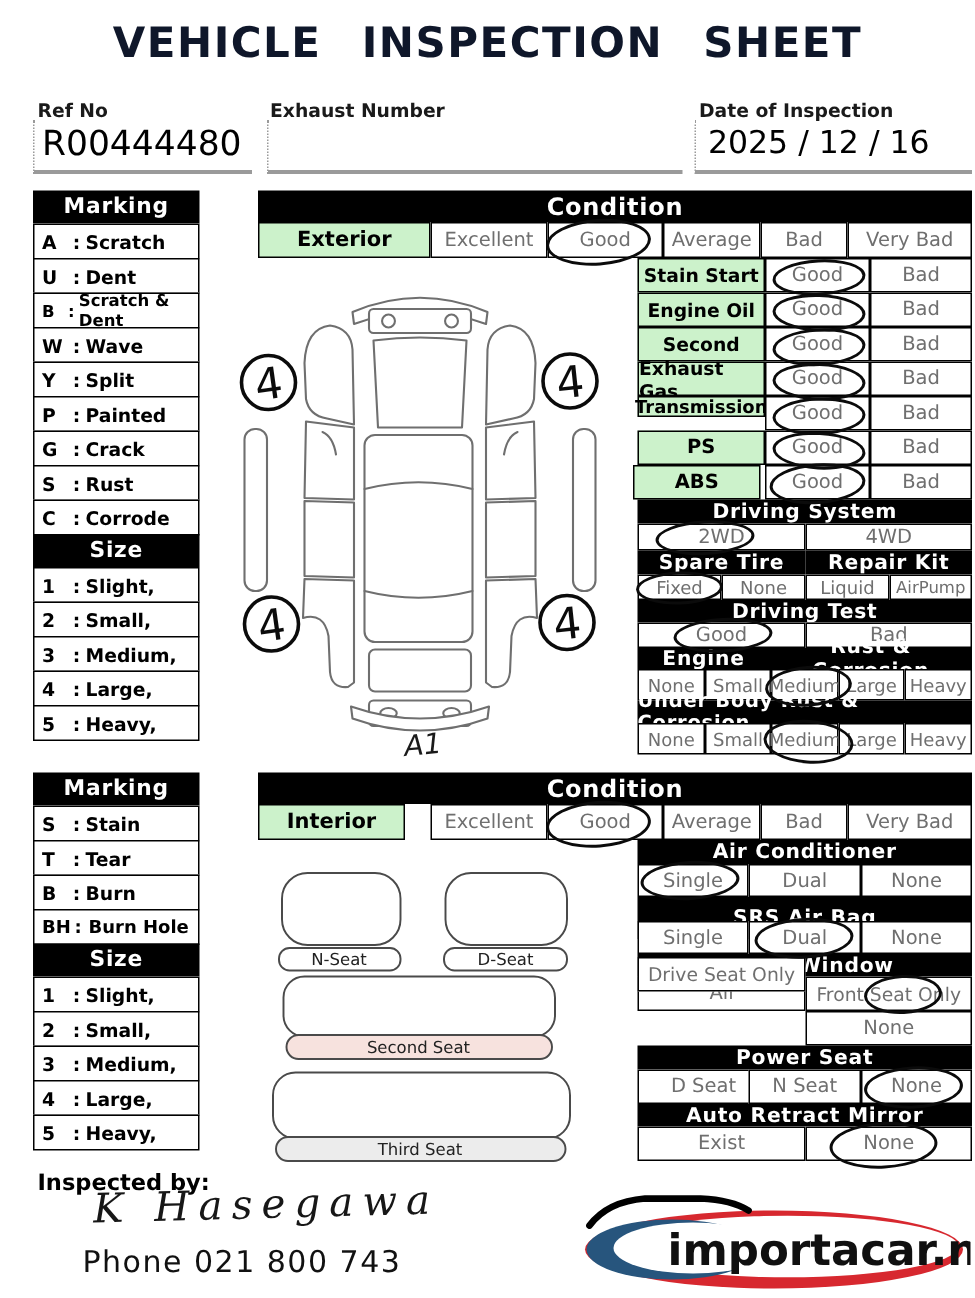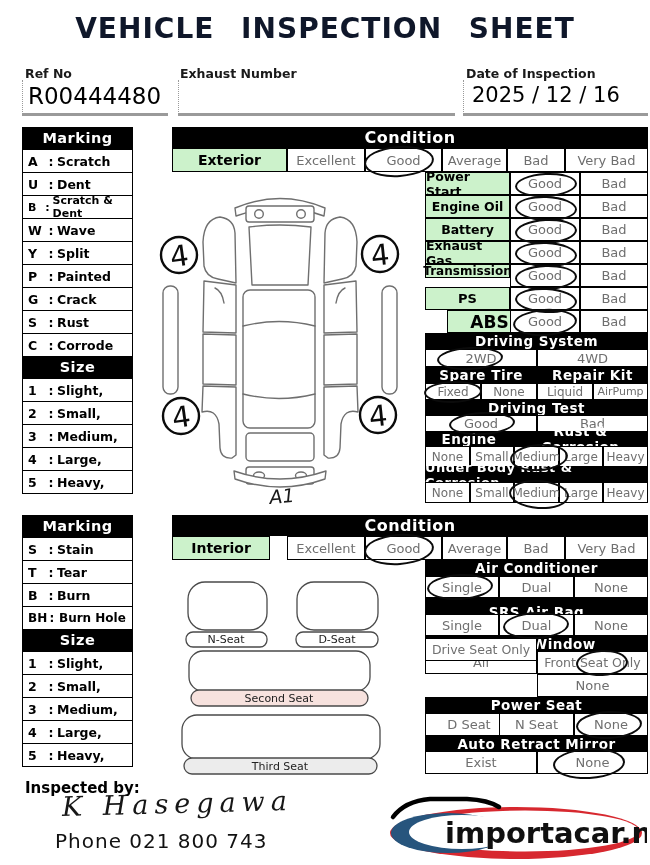"Power Start" div.cell { text: Power -> Stain }
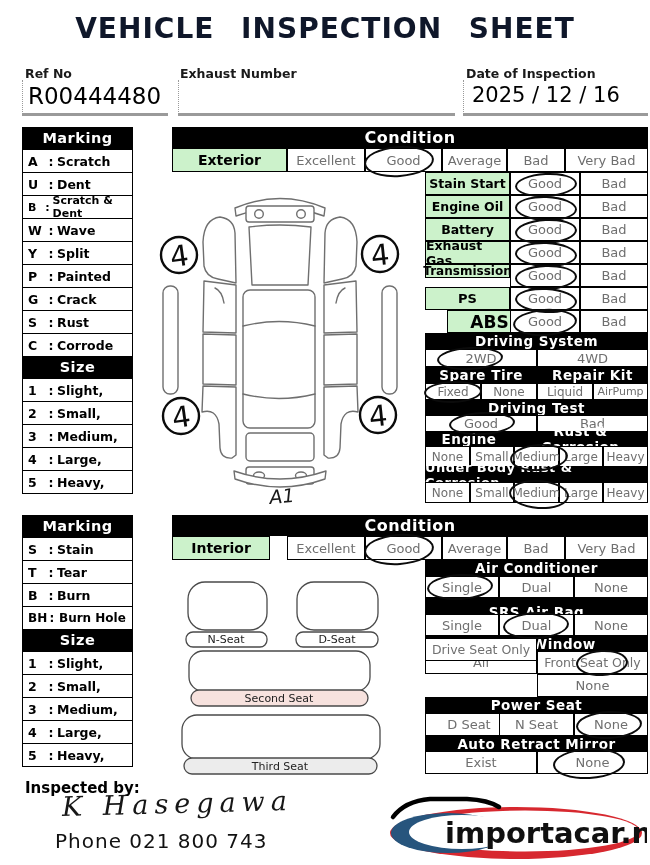"Battery" div.cell { text: Battery -> Second }
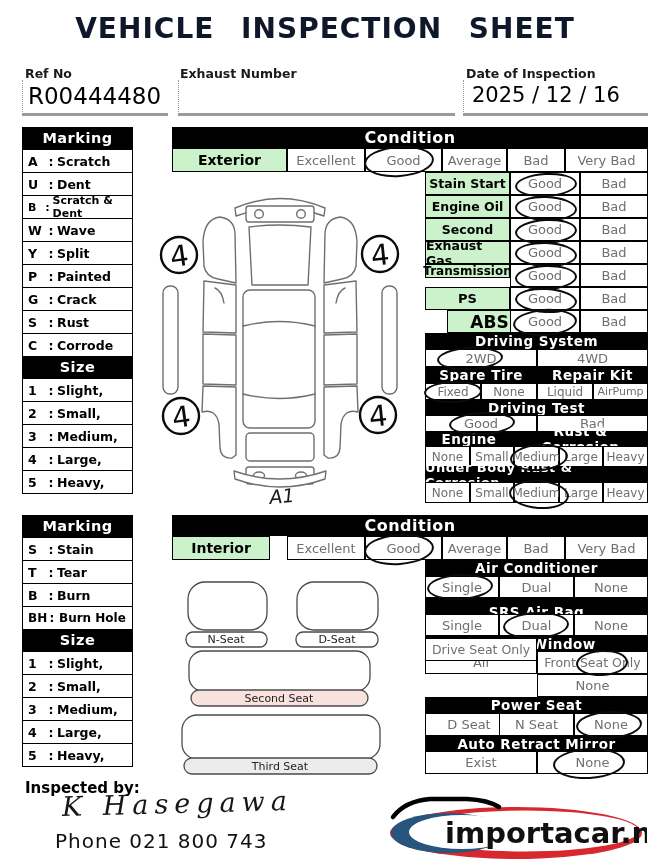"ABS" div.cell { font-size: 17px -> 13px; left: 447px -> 422px }
